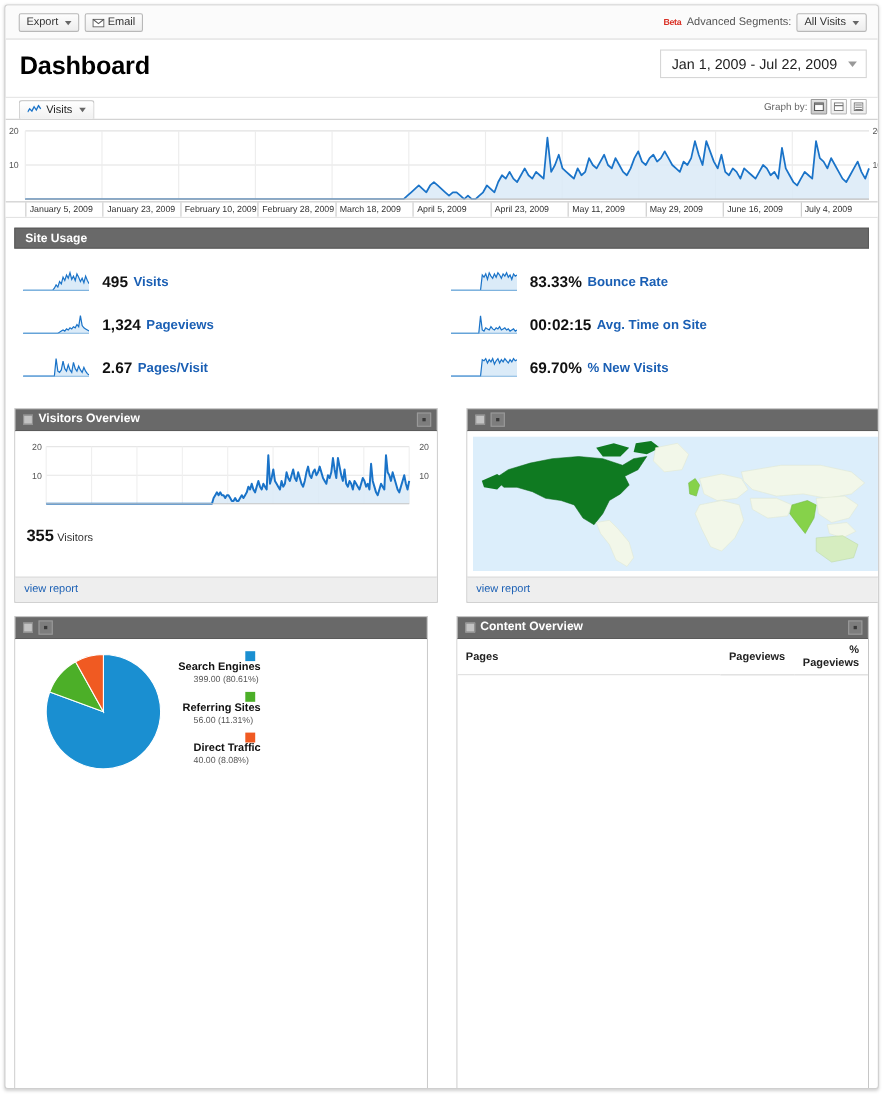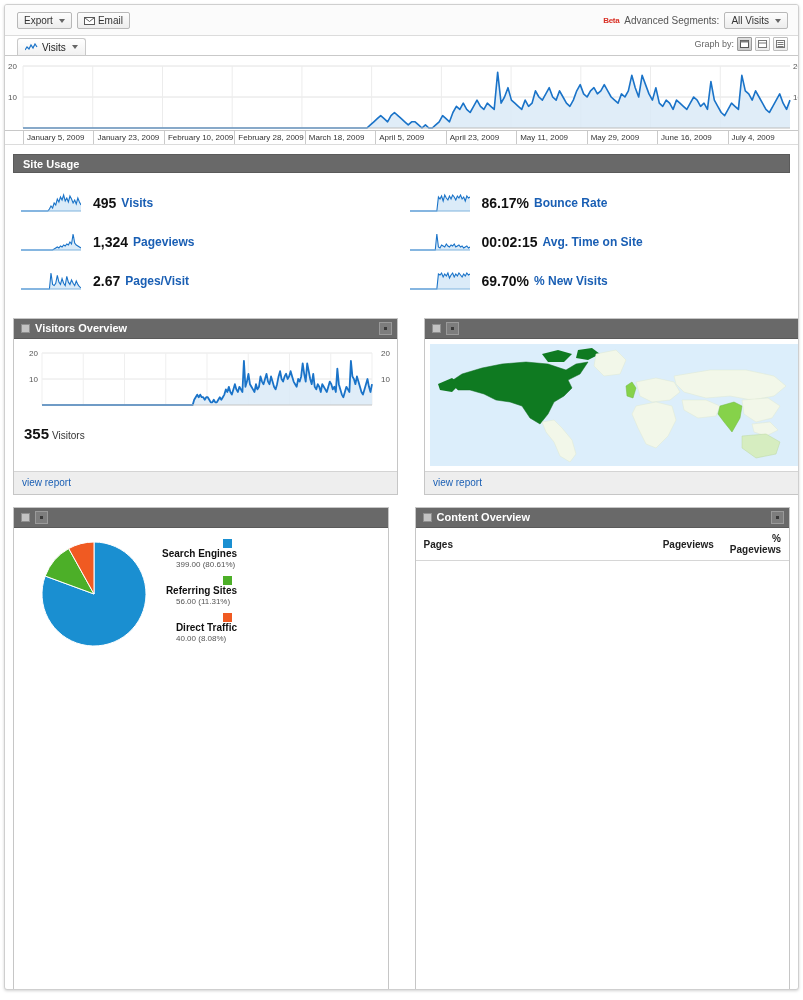"Dashboard" div.titlerow { html: none -> <div> <div>Dashboard</div> <div> <span>Jan 1, 2009 - Jul 22, 2009</span> <span></span> </div> </div> }
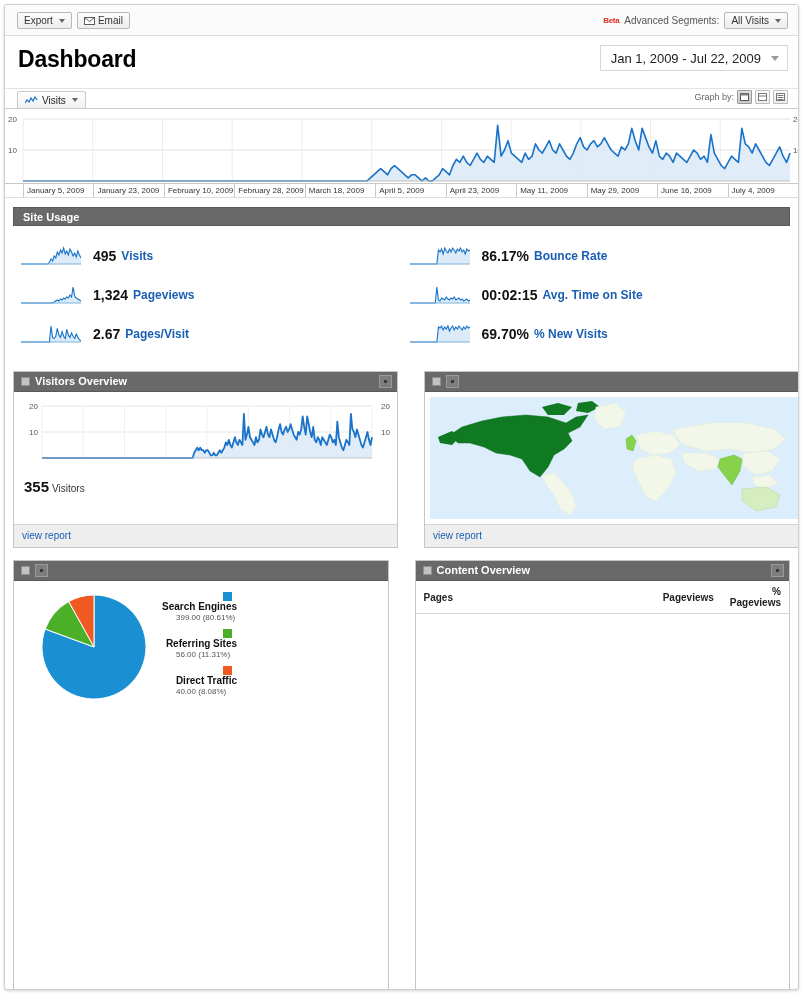"86.17%" span.su-val { text: 86.17% -> 83.33% }
